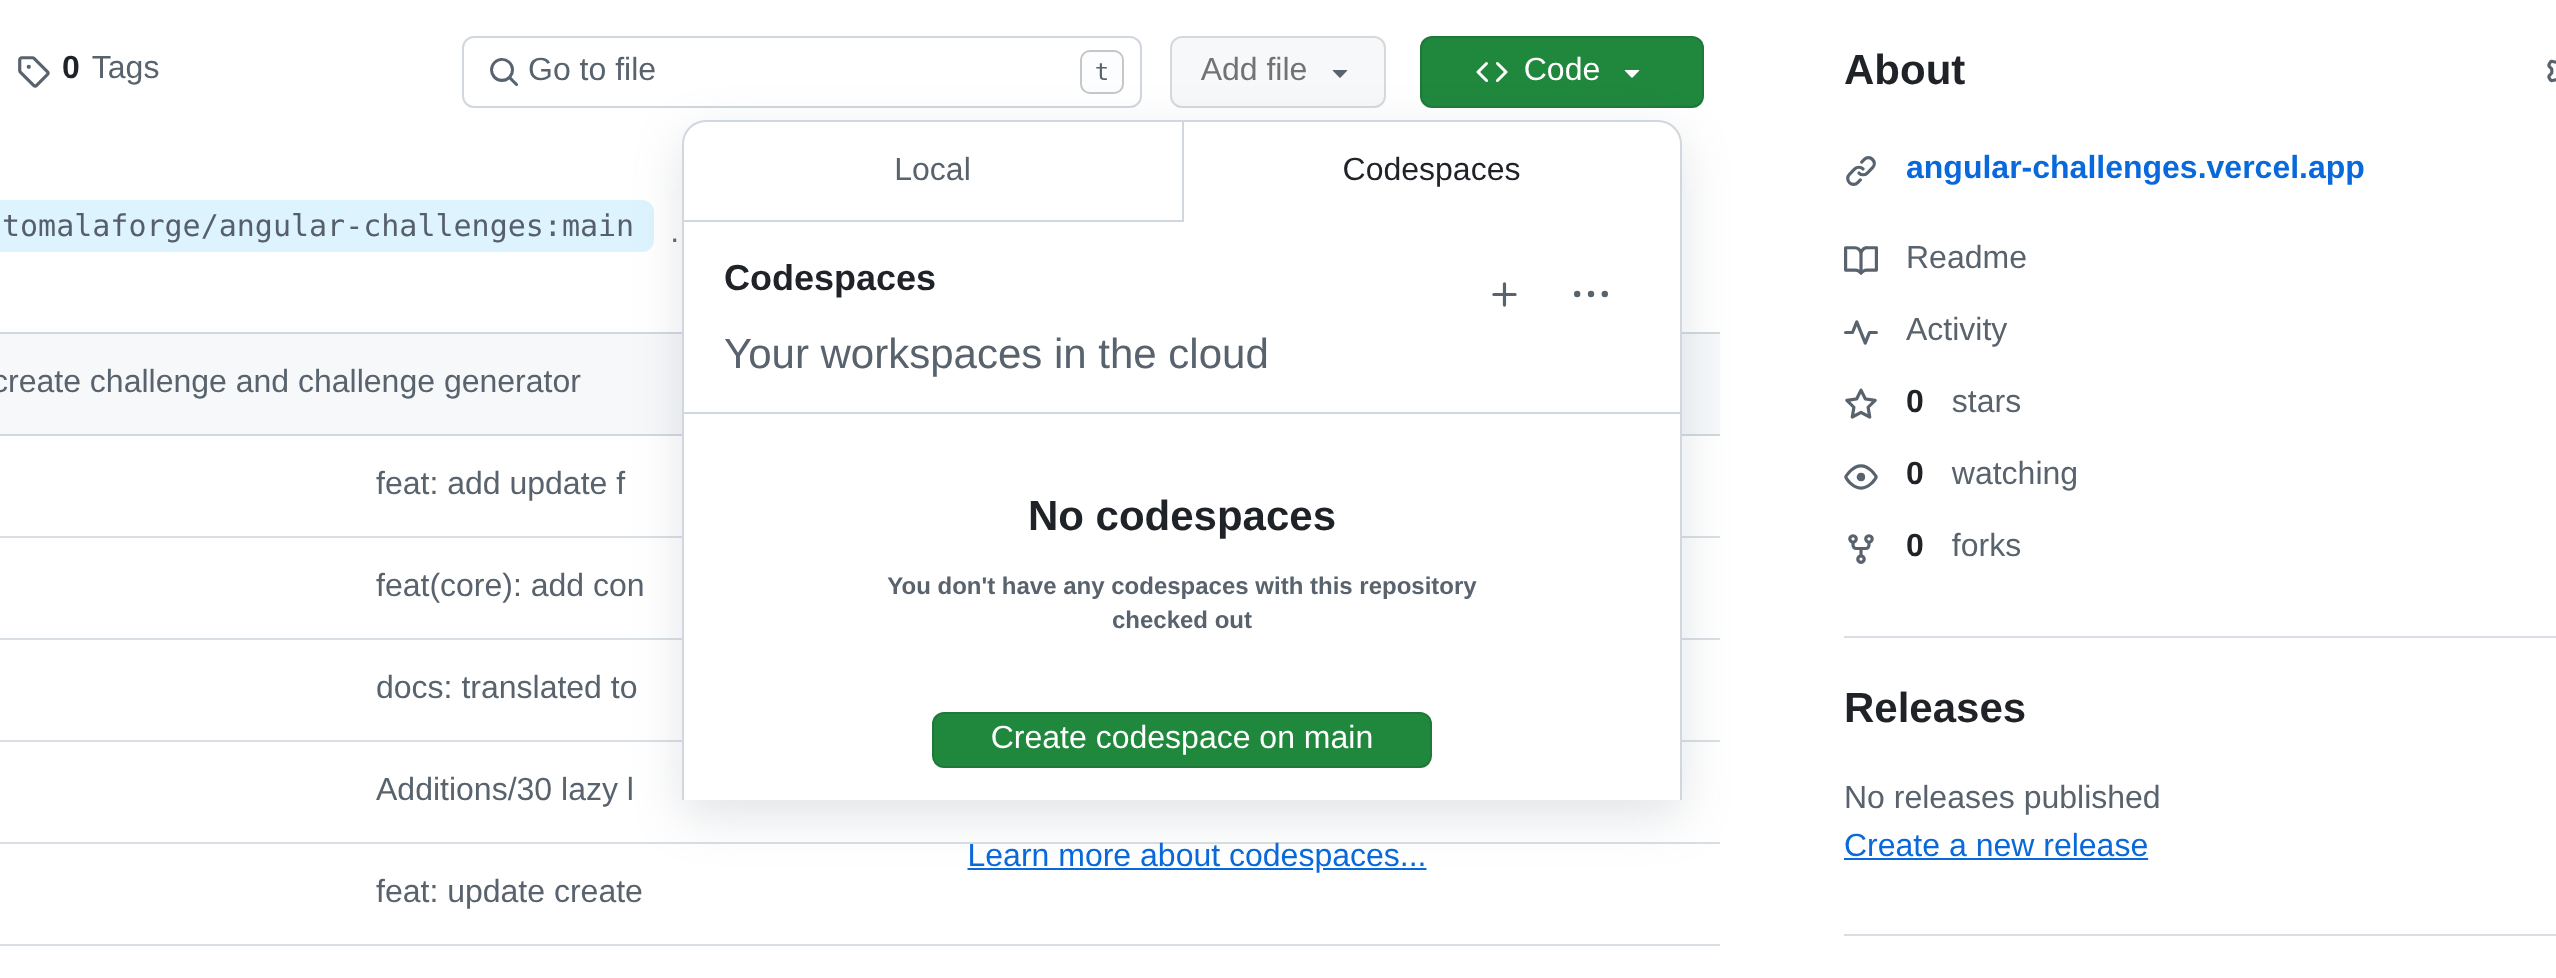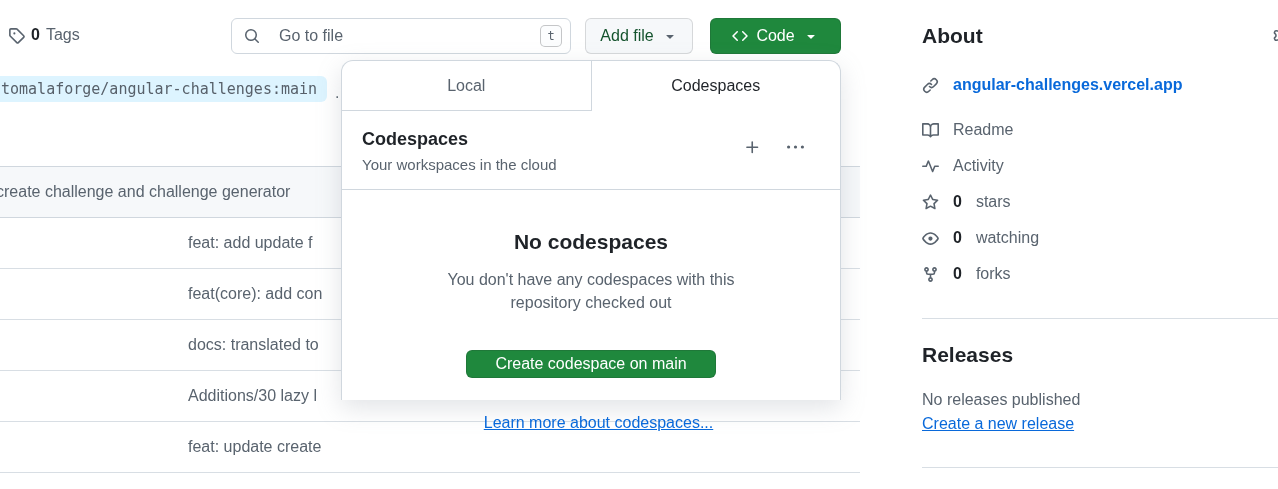"Go to file" .search-box { gap: 19px -> 4px }
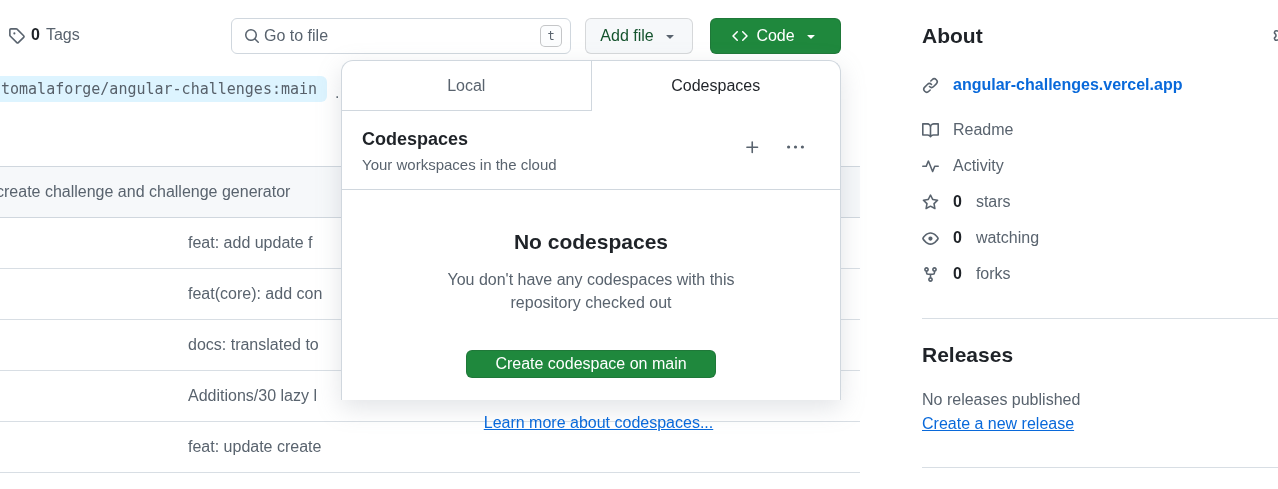"Add file" .btn-light { color: #14532d -> #737373 }
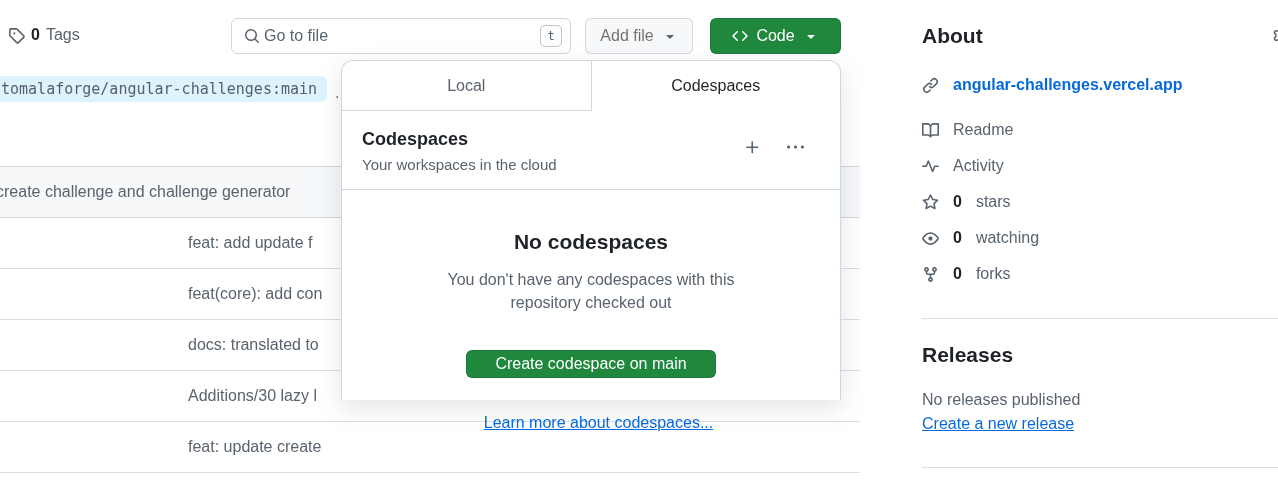"Code" .btn-green { width: 131px -> 142px }
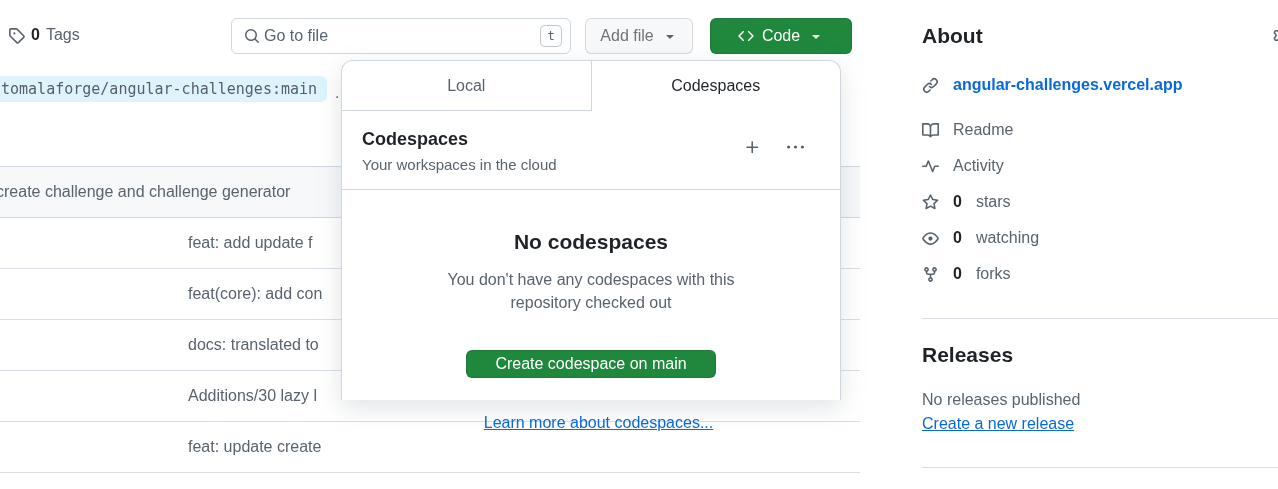"tomalaforge/angular-challenges:main" .branch-banner { top: 76px -> 100px }
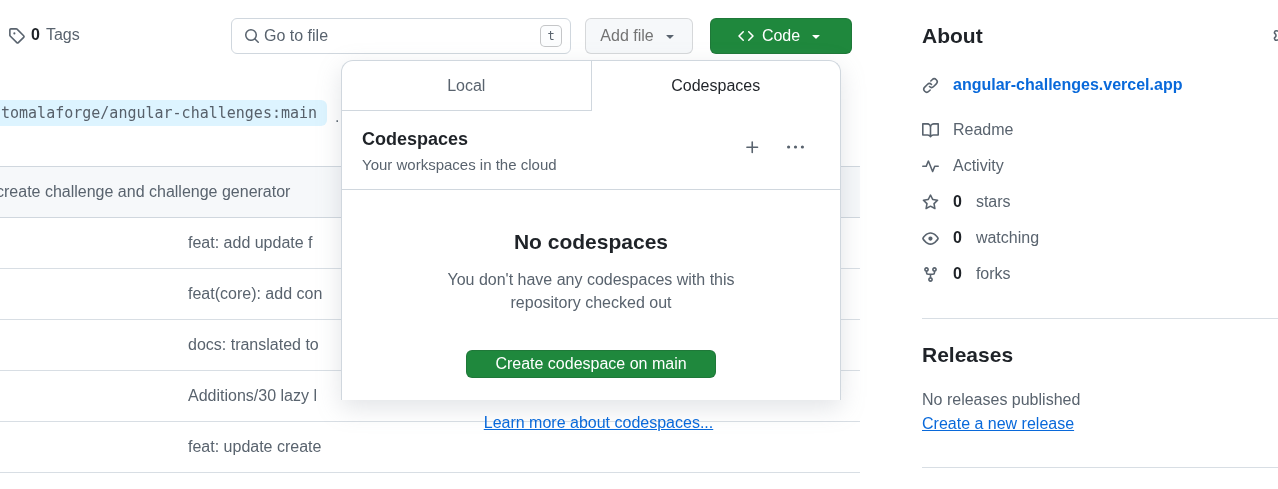"Your workspaces in the cloud" .panel-header .subtitle { font-size: 15px -> 21px; margin-top: 6px -> 16px }
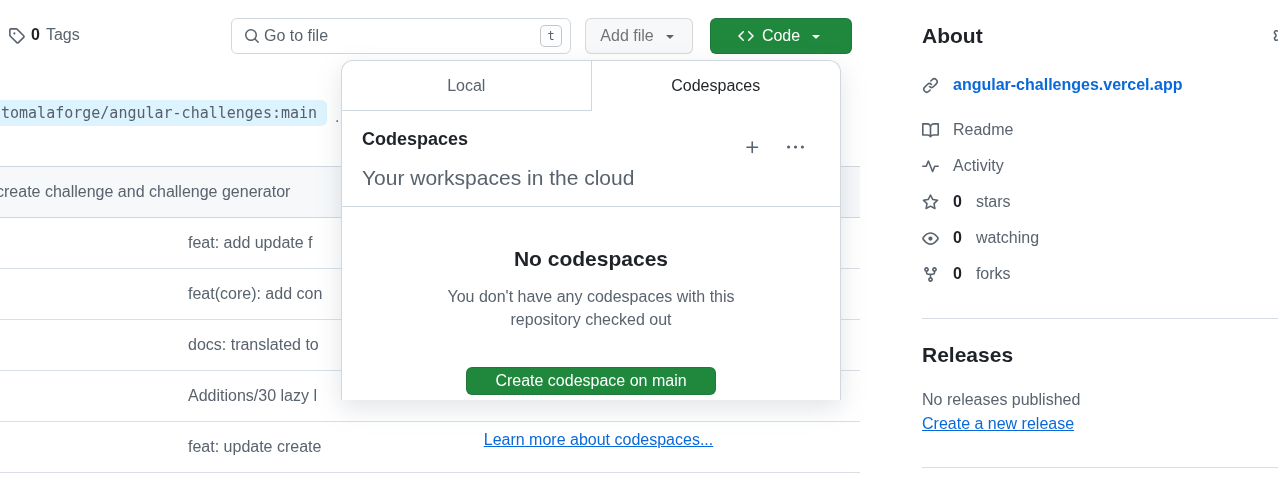"You don't have any codespaces" .blankslate .bs-desc { font-size: 16px -> 12px; font-weight: none -> bold }
